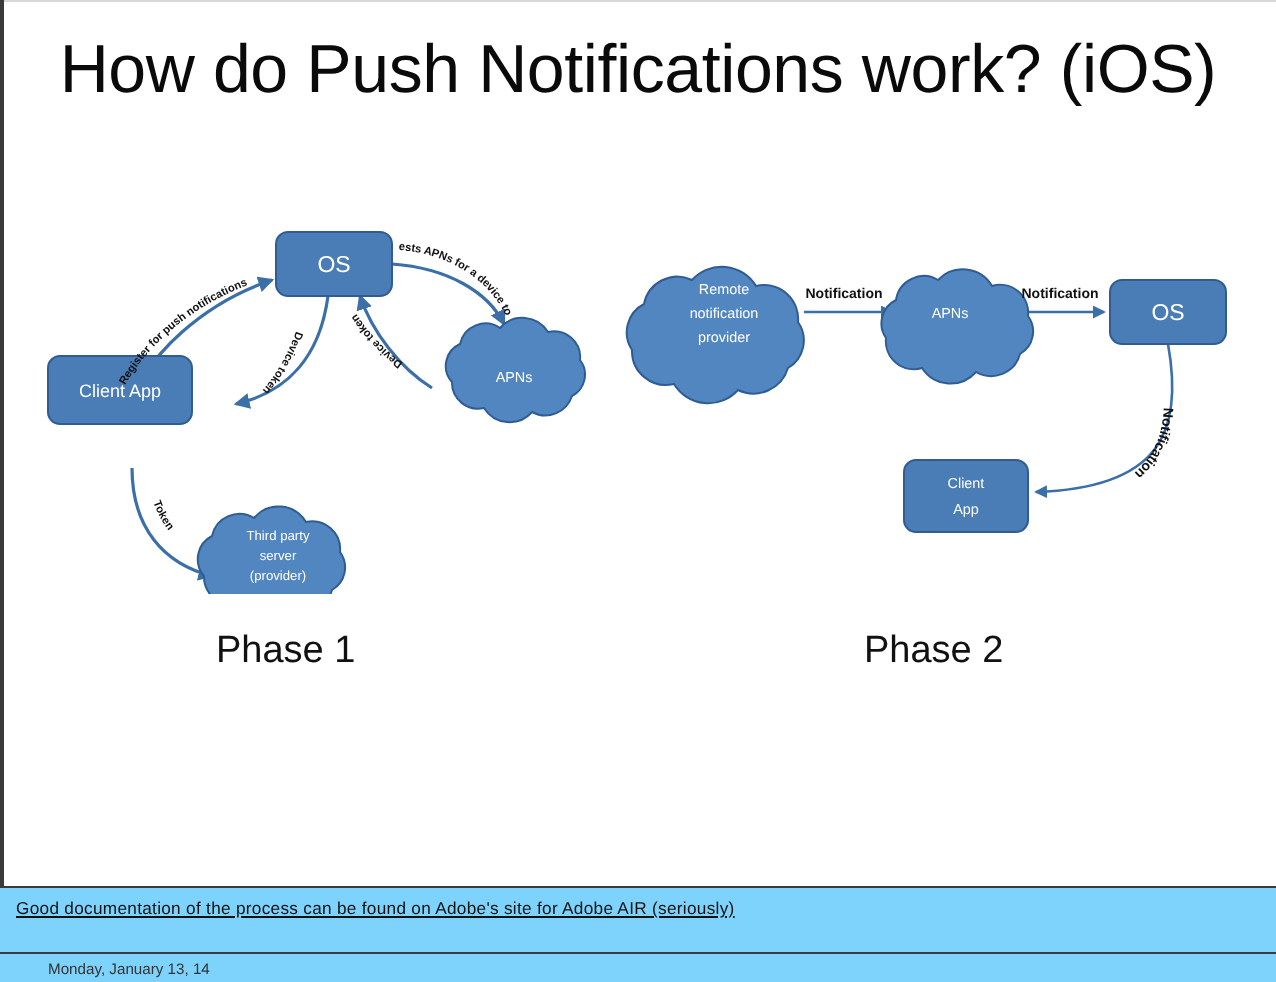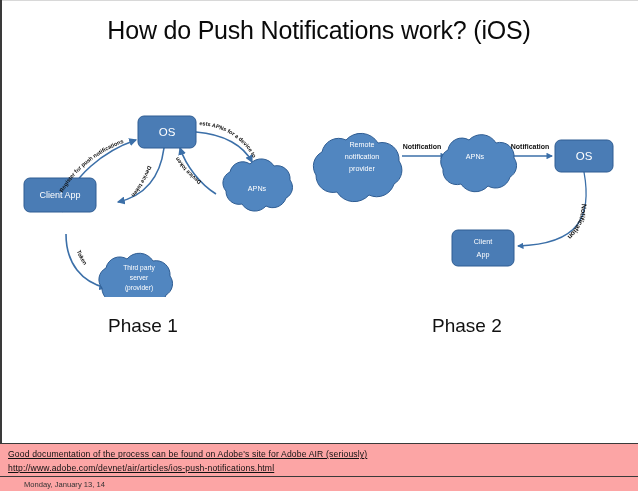"How do Push Notifications work?" #title { font-size: 25px -> 34px }
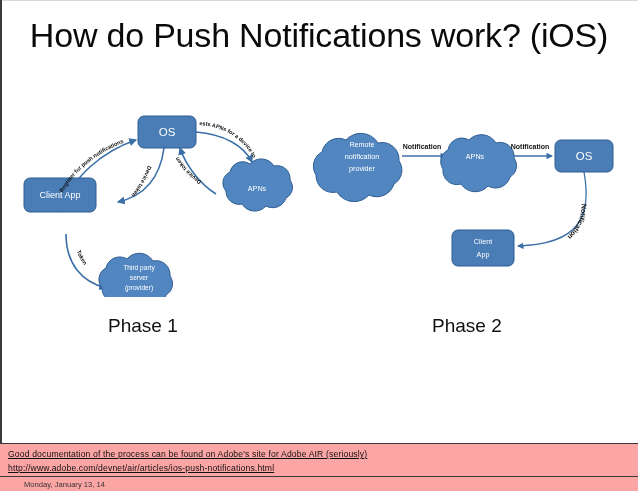"Good documentation of the process" #footer { background: #fca5a5 -> #7dd3fc }
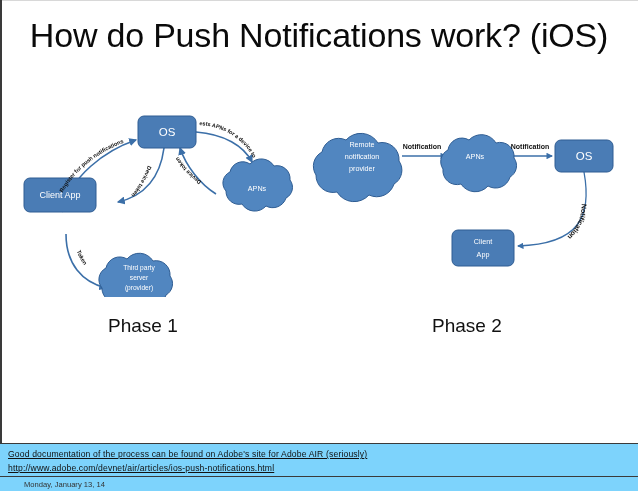"http://www.adobe.com/devnet/air/articles" div.footer-link { html: <div>http://www.adobe.com/devnet/air/articles/ios-push-notifications.html</div> -> none }
